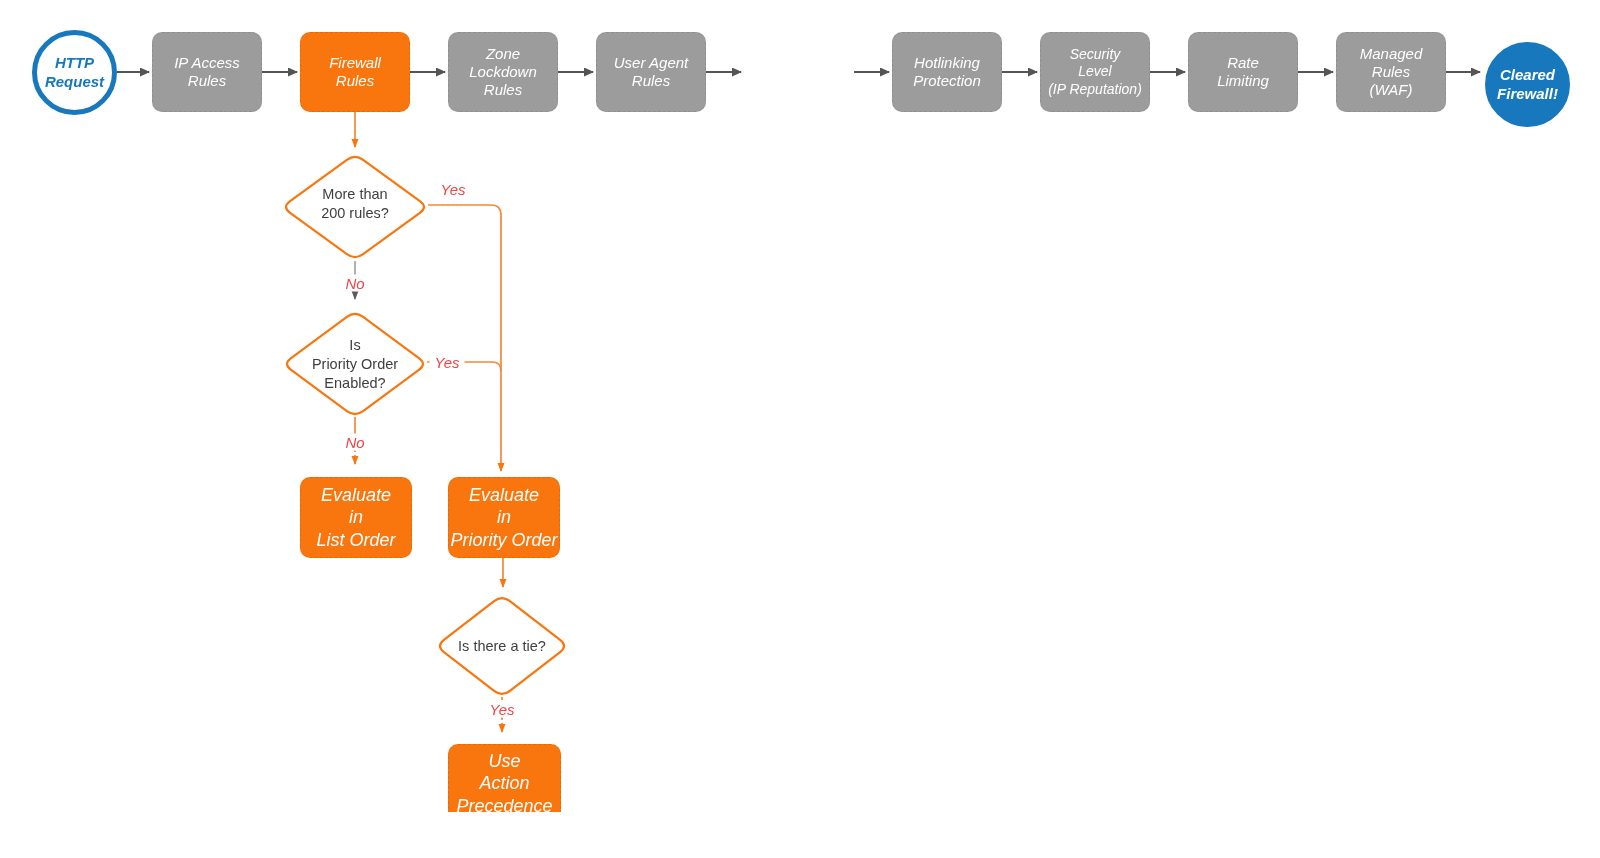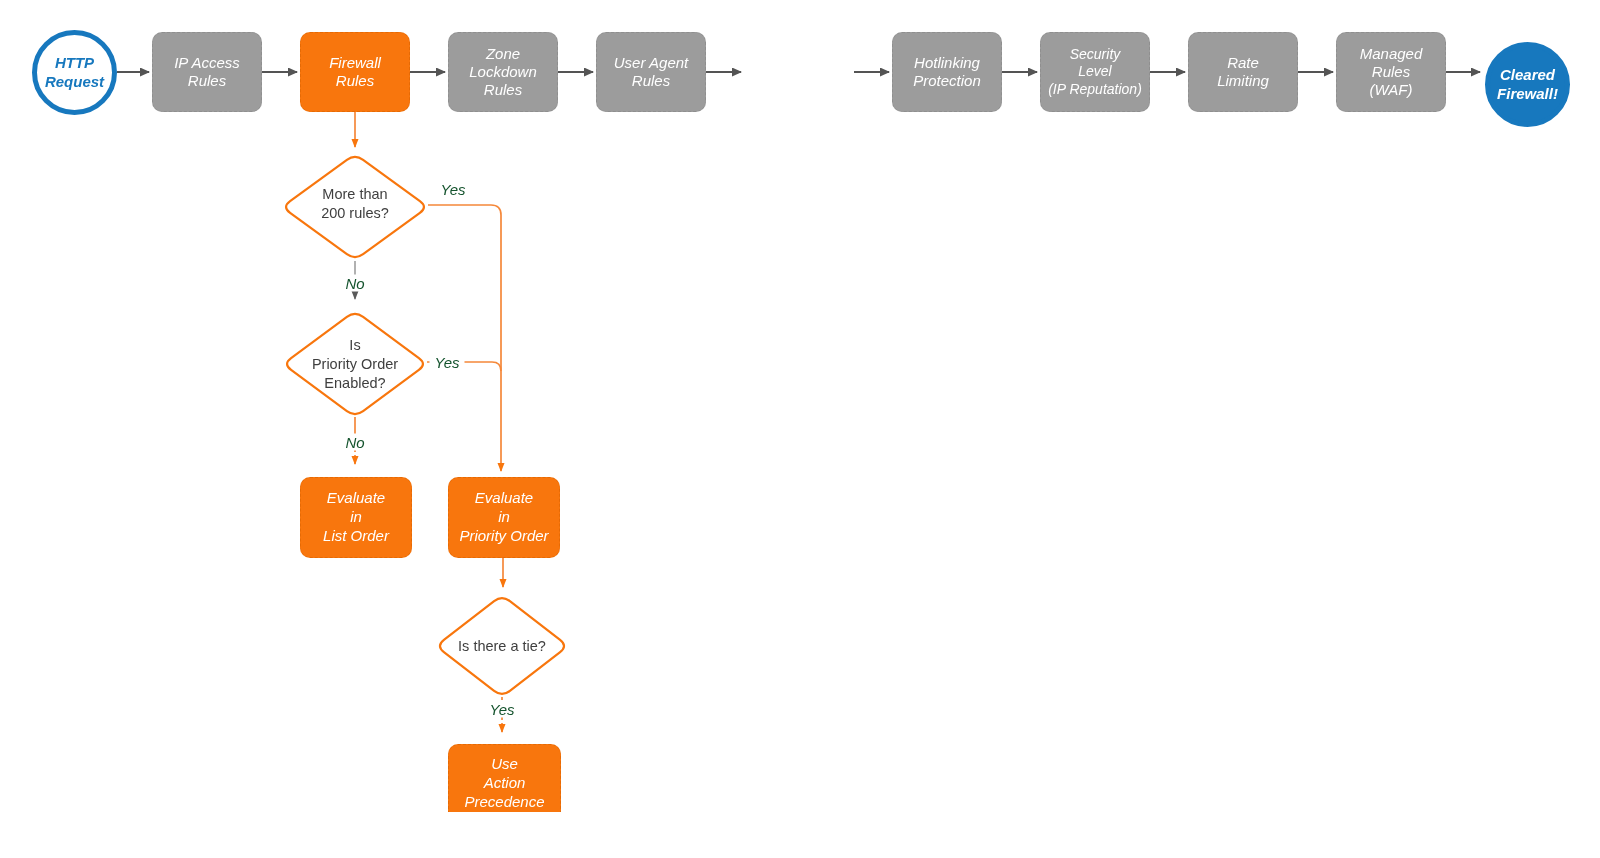"Yes" .edge-label { color: #14532d -> #ef4444 }
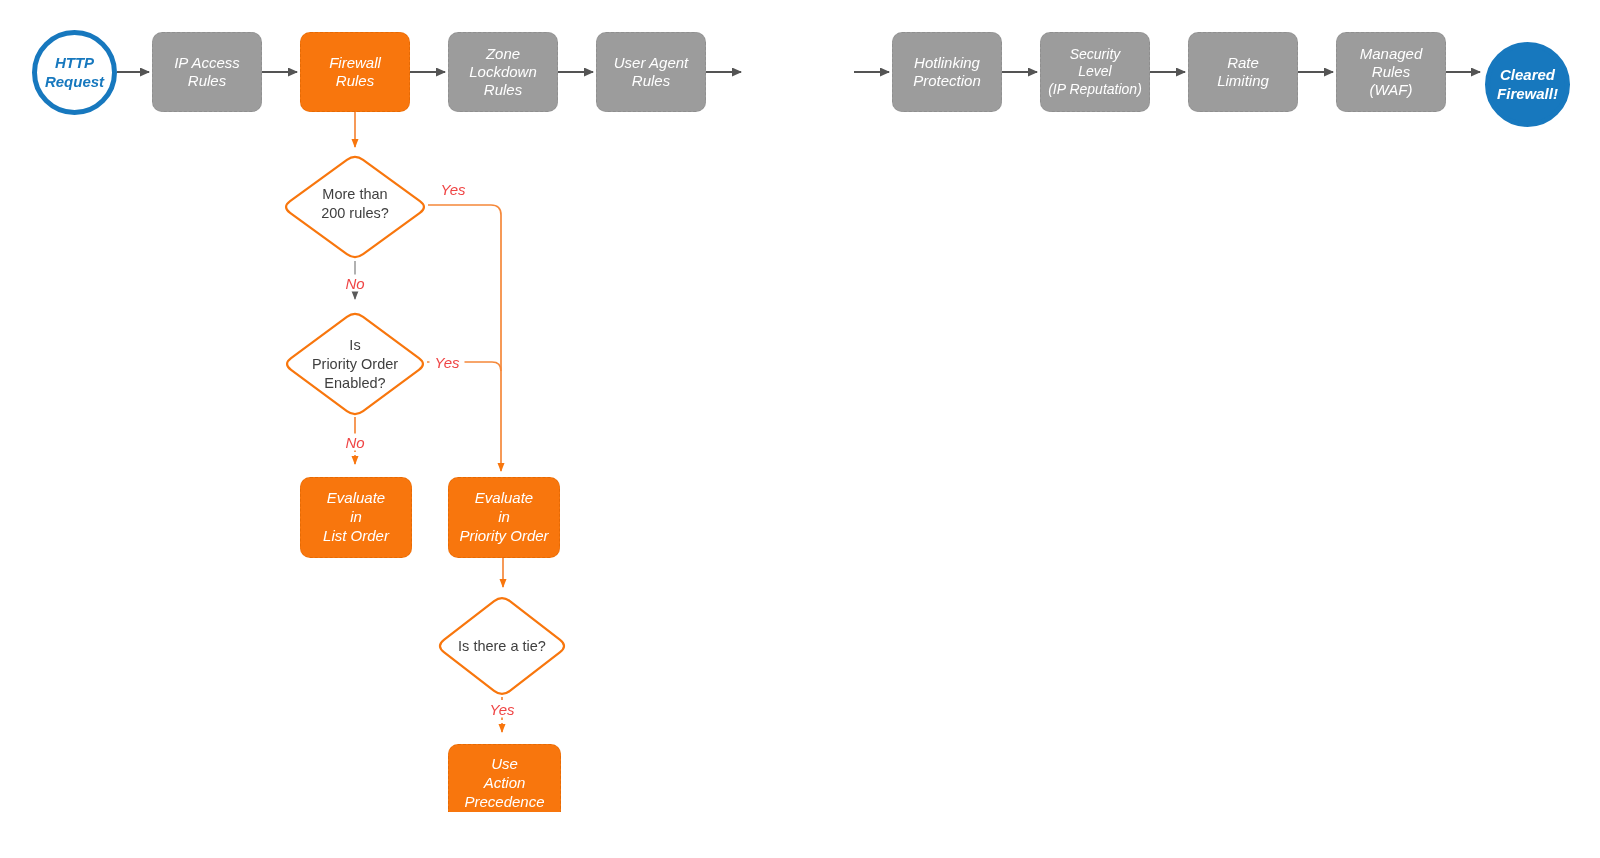"Evaluate" .action-box { font-size: 15px -> 18px }
